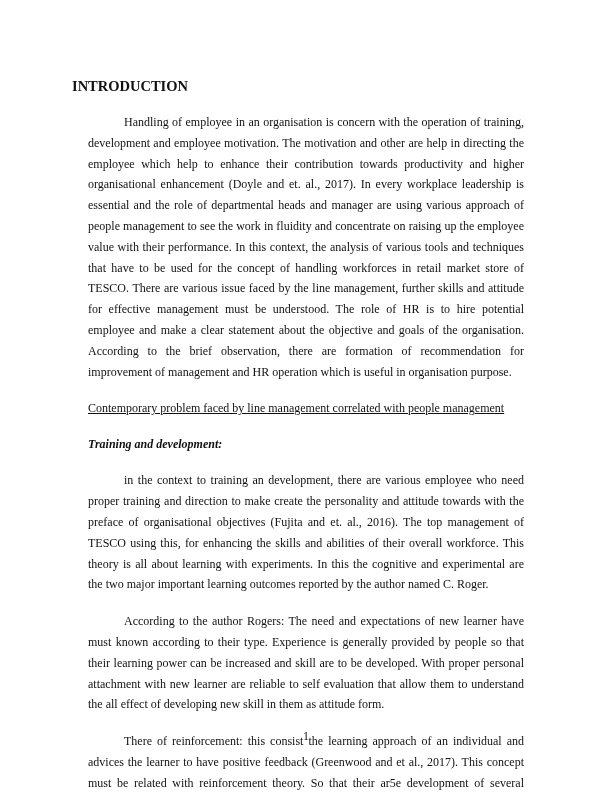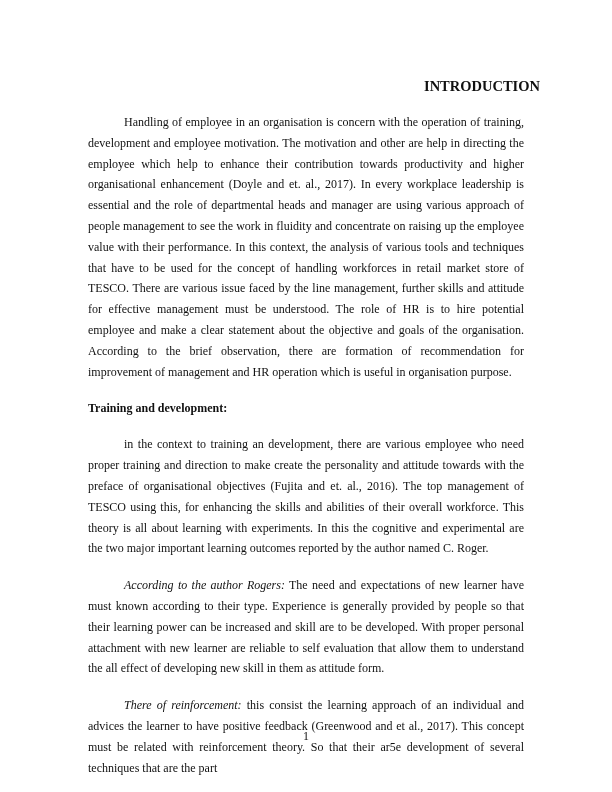"INTRODUCTION" .heading { text-align: right -> none }
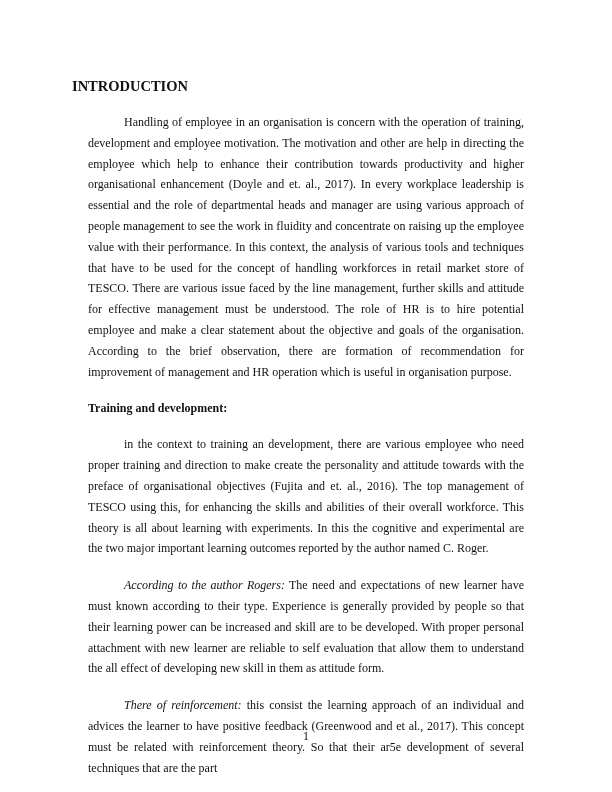"Contemporary problem faced by line" p.sub-underline { html: none -> <p>Contemporary problem faced by line management correlated with people management</p> }
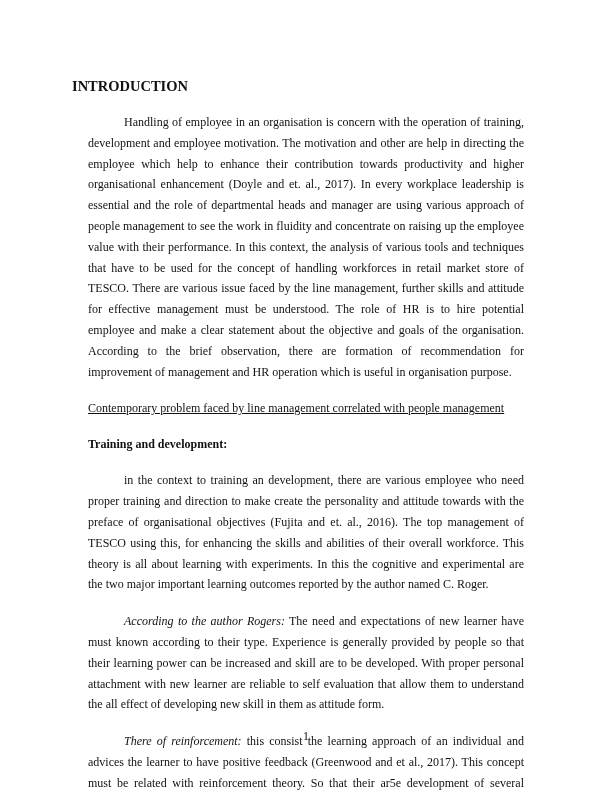"Training and development:" .sub-bold-italic { font-style: none -> italic }
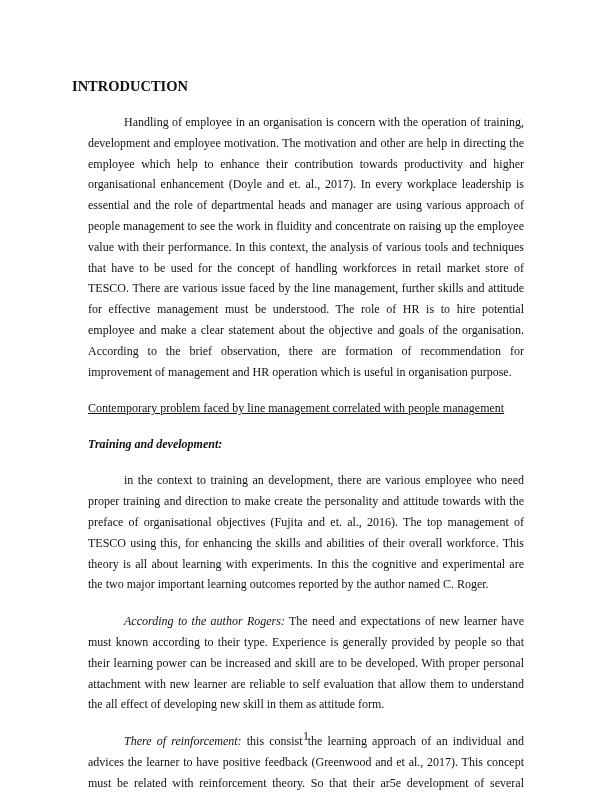"According to the author Rogers:" .it { font-style: italic -> none }
